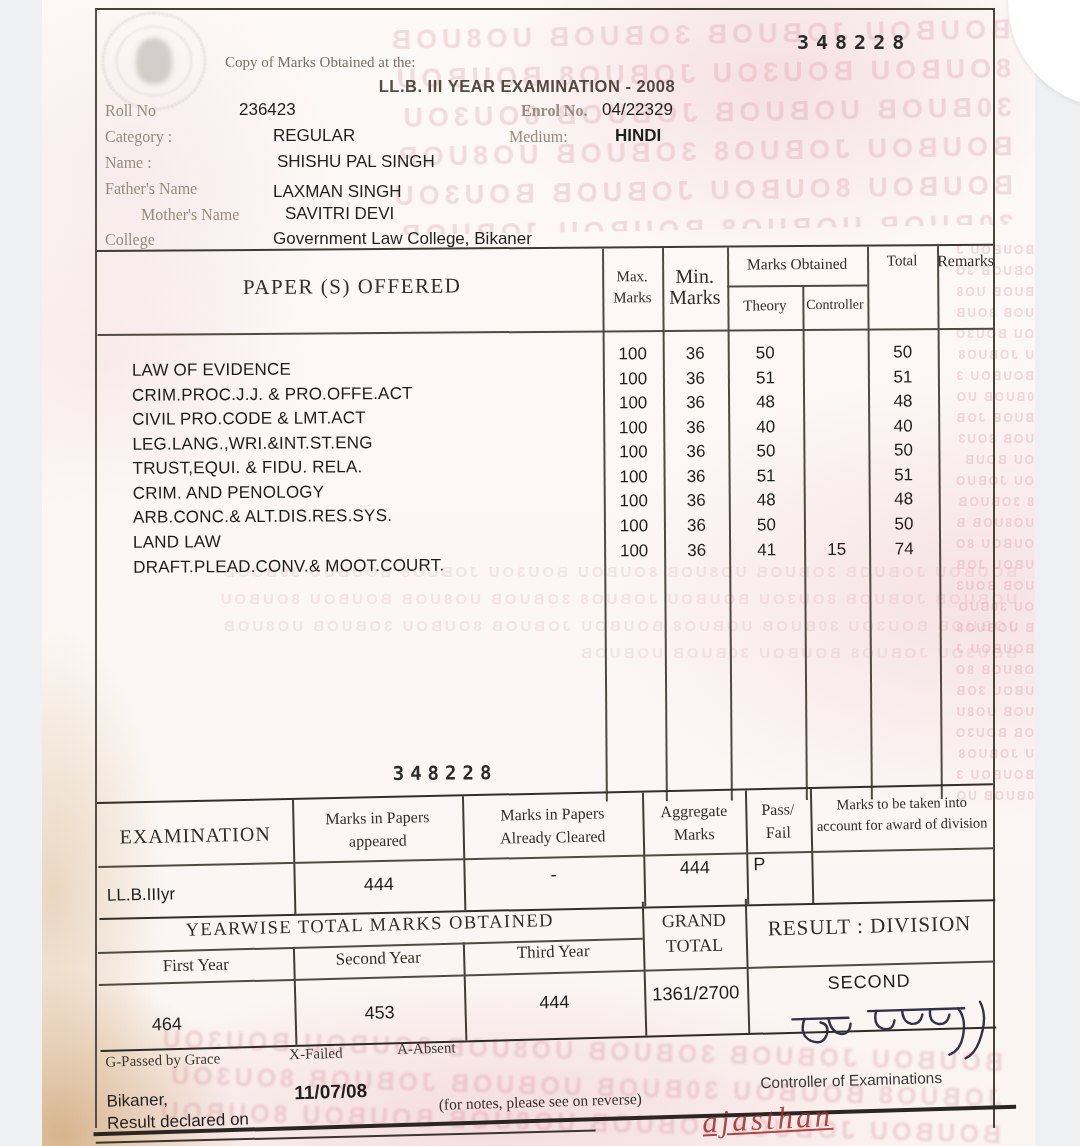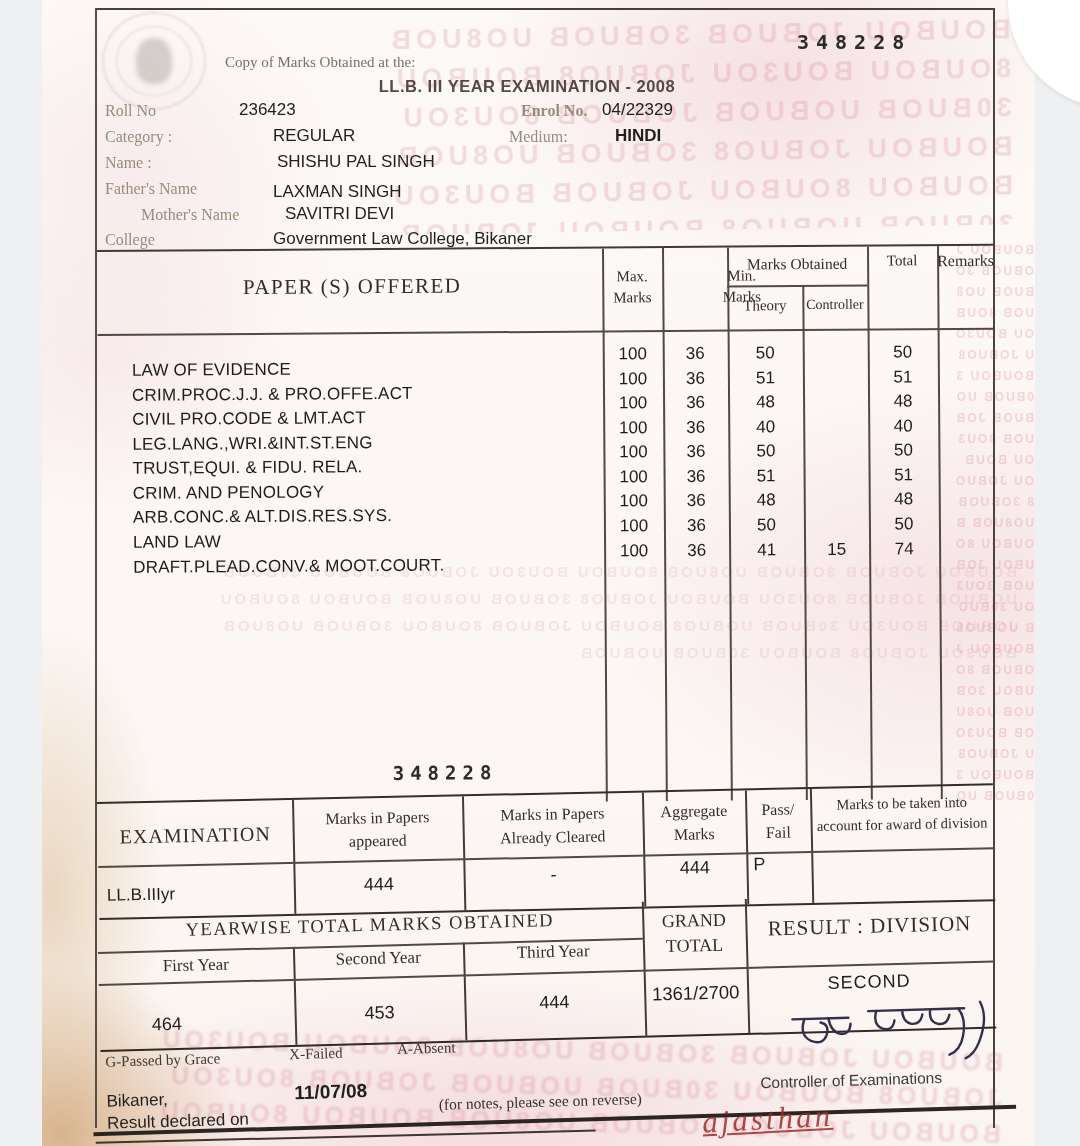"Min." div.th { font-size: 15px -> 20px; padding-left: 47px -> none }
